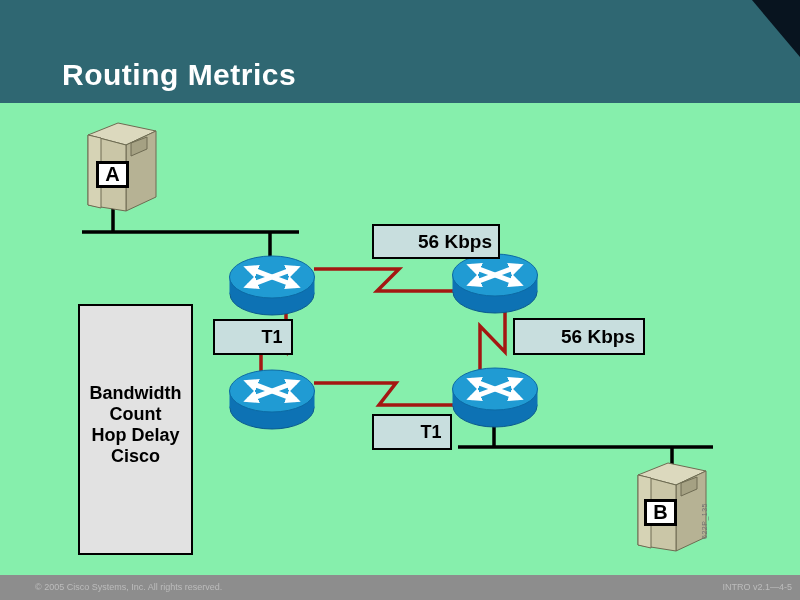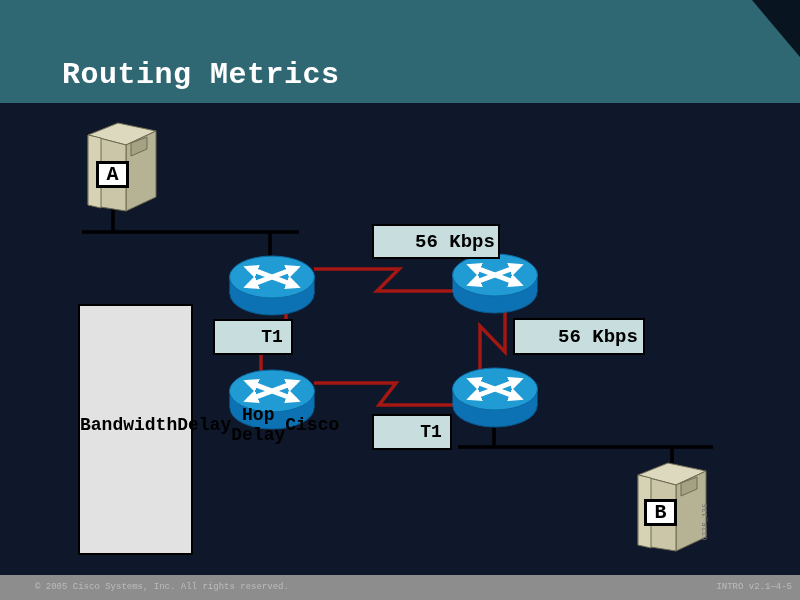"Routing Metrics" .slide { background: #0f172a -> #86efac; font-family: Liberation Mono, monospace -> Liberation Sans, sans-serif }
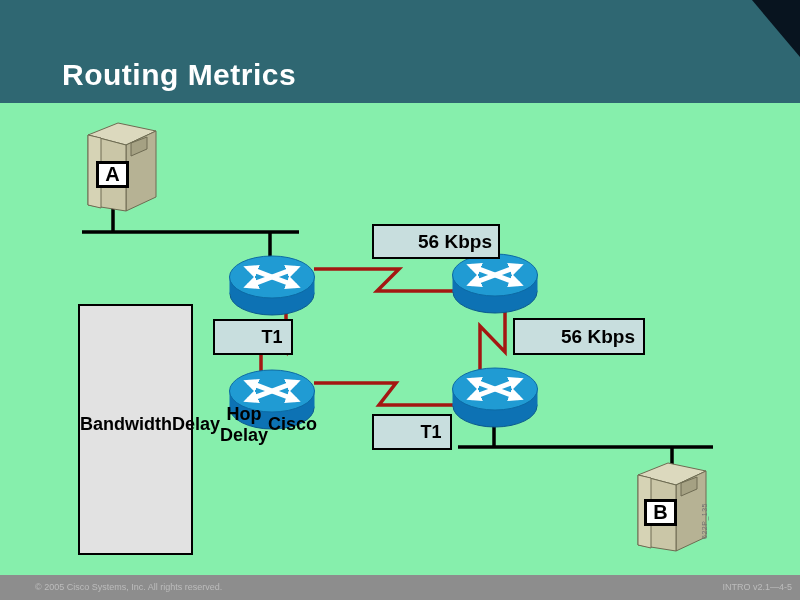"Bandwidth" .metrics { flex-direction: row -> column; justify-content: space-between -> center }
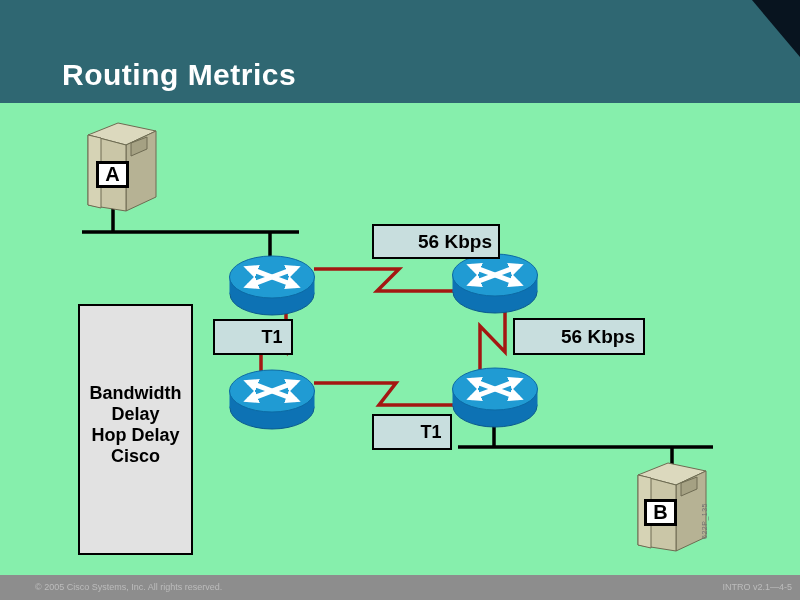"Delay" div { text: Delay -> Count }
